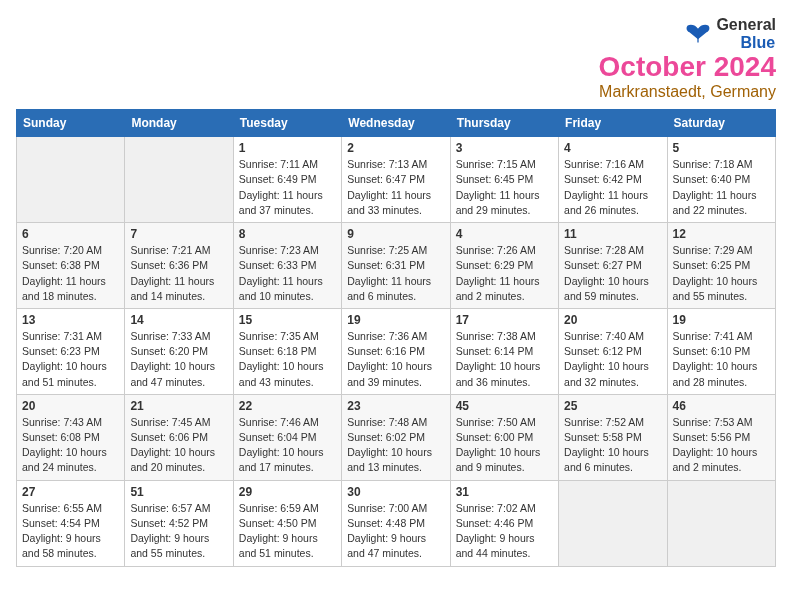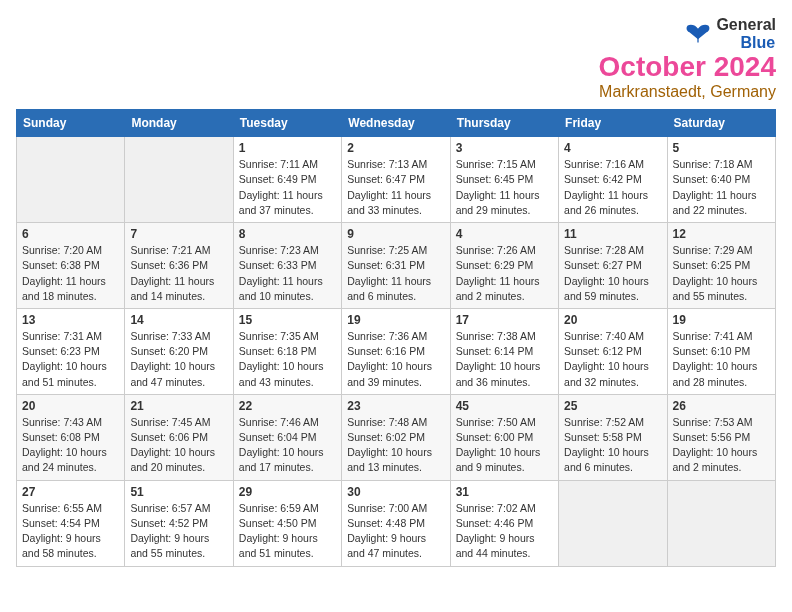"26" span.day-number { text: 26 -> 46 }
